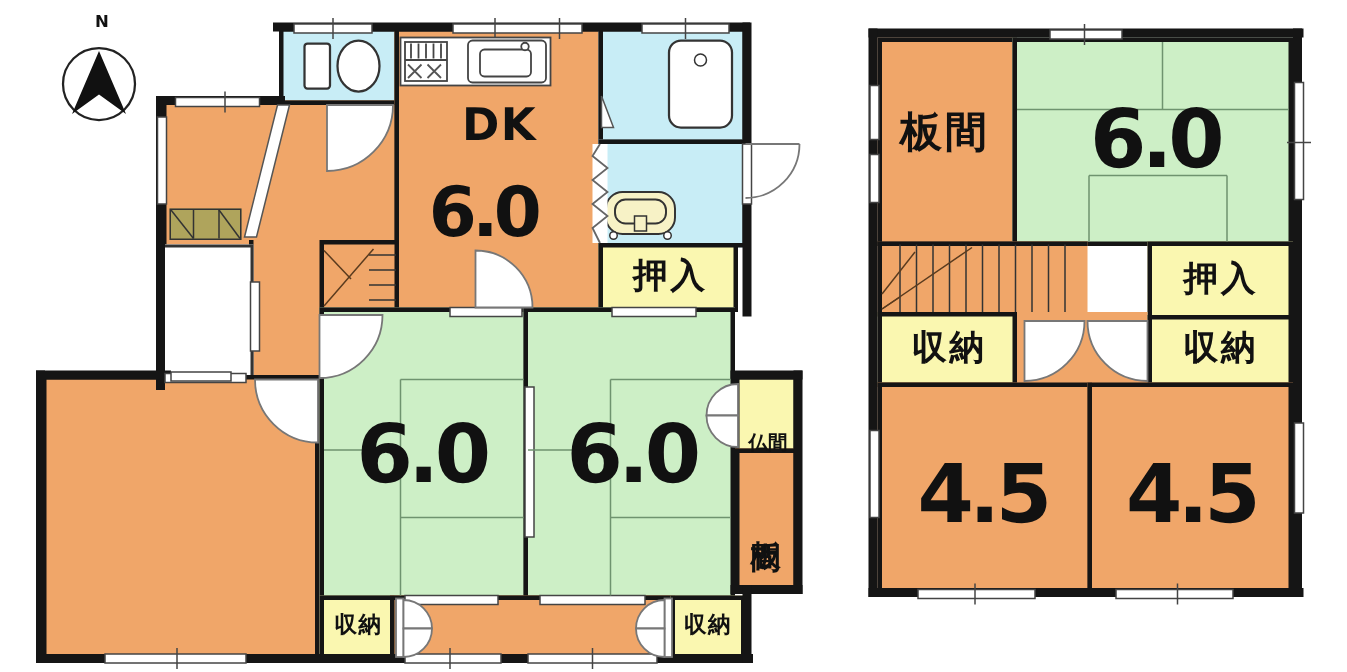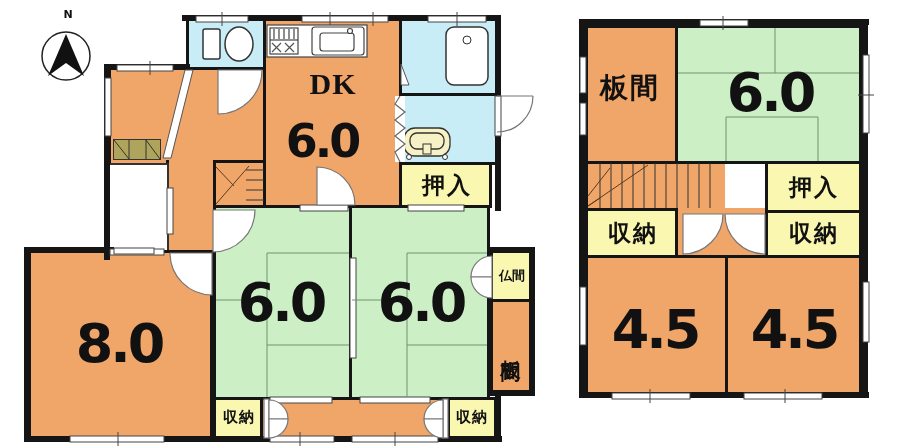"DK" .dk { font-family: Liberation Serif, serif -> none }
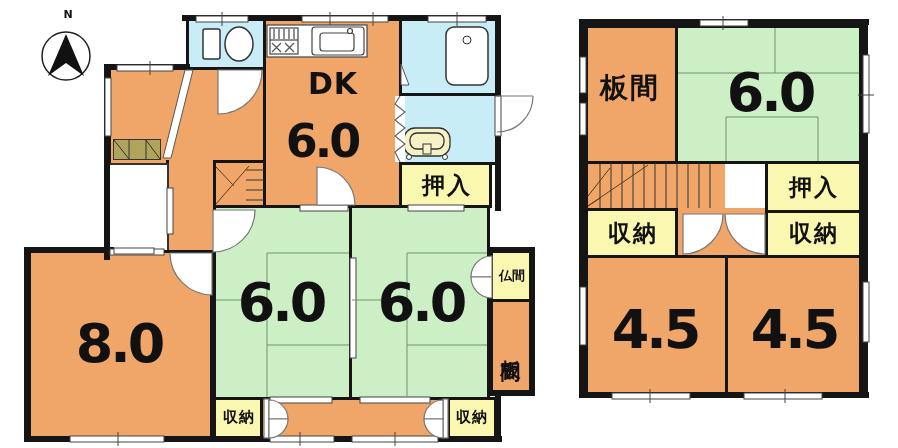"仏間" span.lbl { font-family: Liberation Mono, monospace -> none; top: 276px -> 296px }
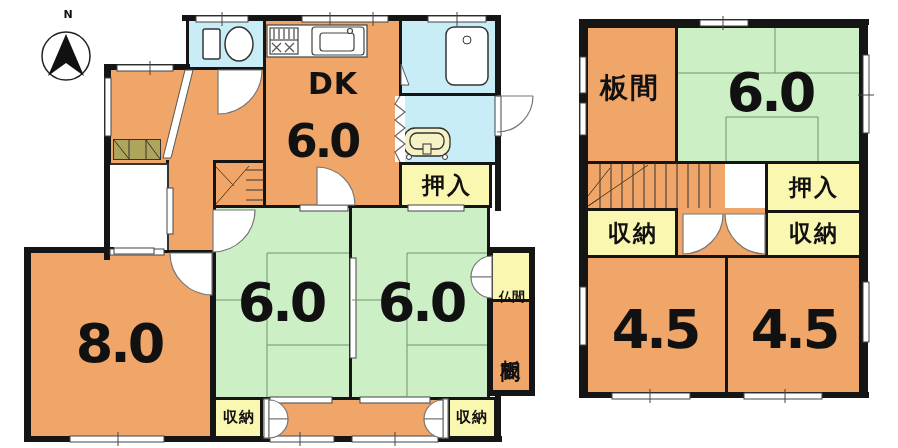"8.0" span.lbl { html: <span>8.0</span> -> none }
